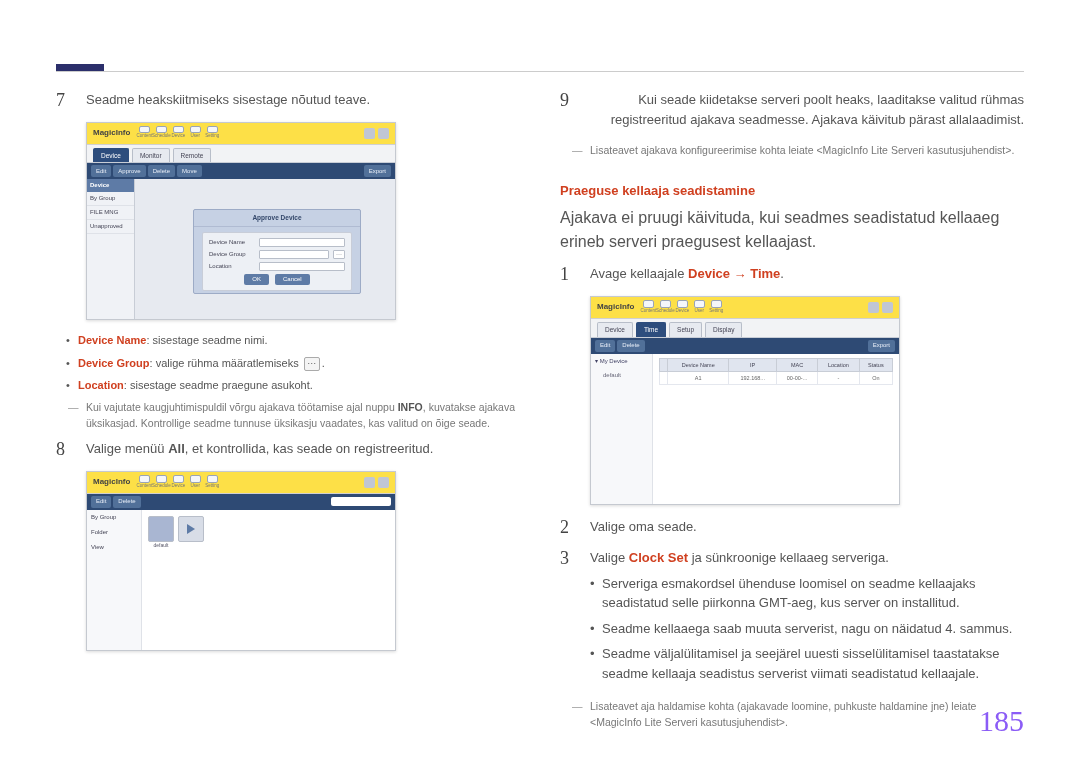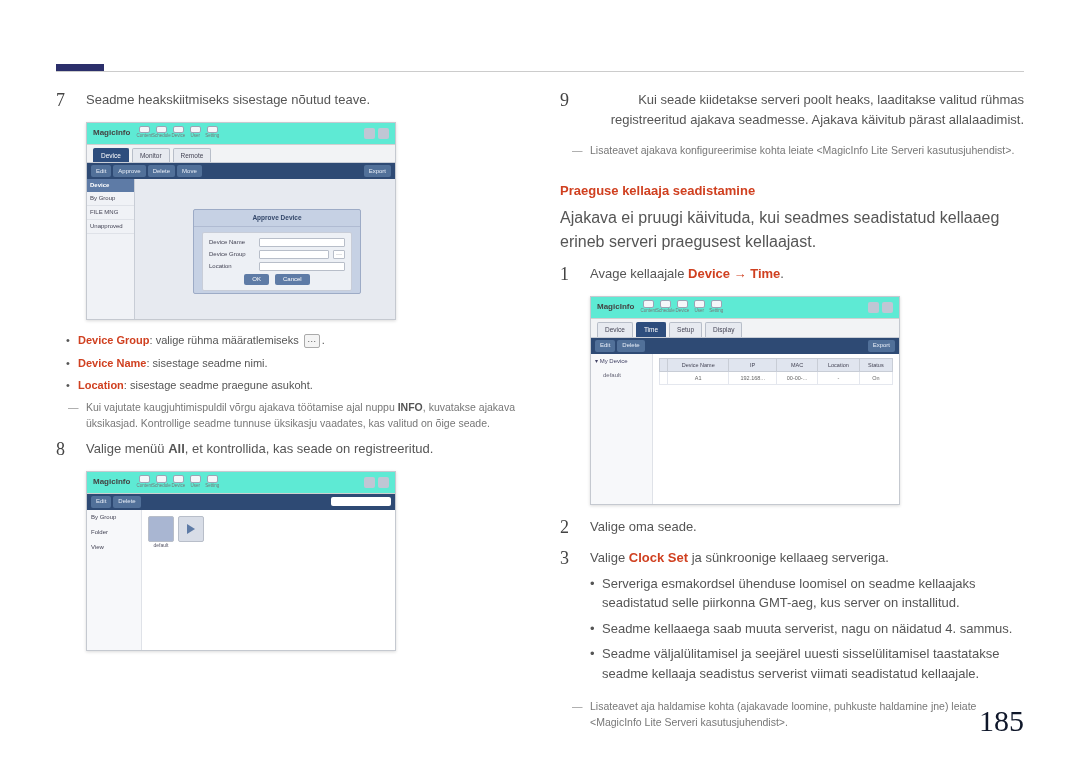"MagicInfo" .ss-header { background: #5eead4 -> #fde047 }
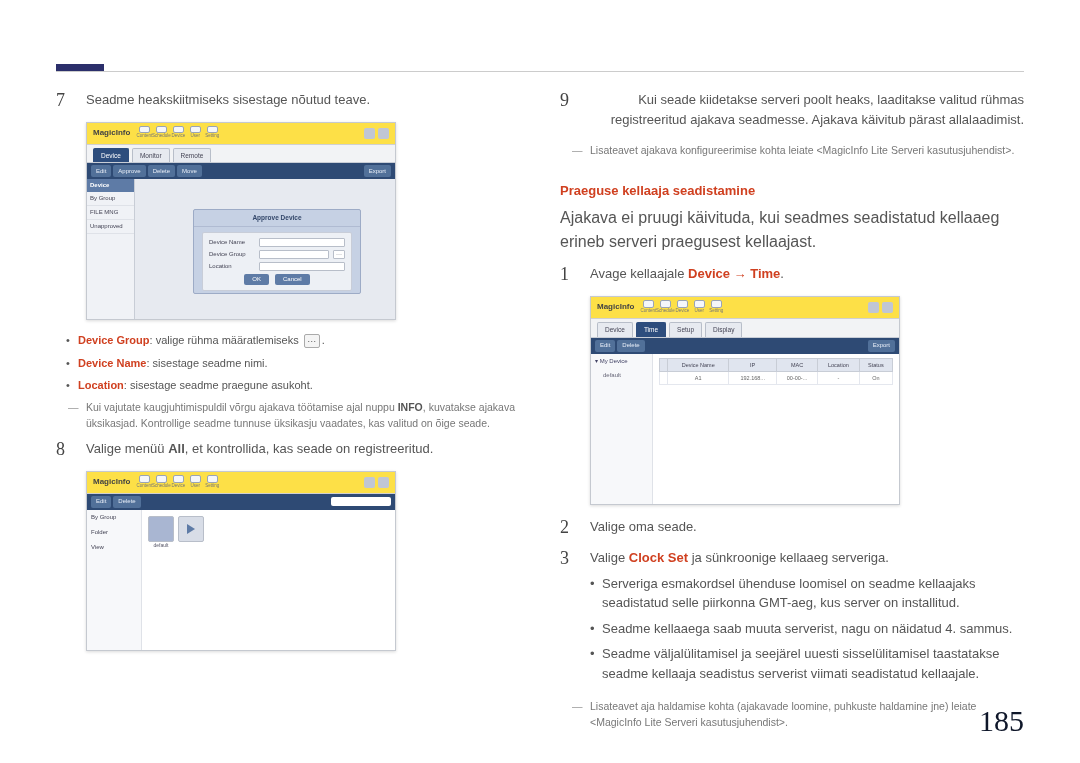"Device Group: valige rühma" li { order: before "Device Name: sisestage seadme nimi." -> after "Device Name: sisestage seadme nimi." }
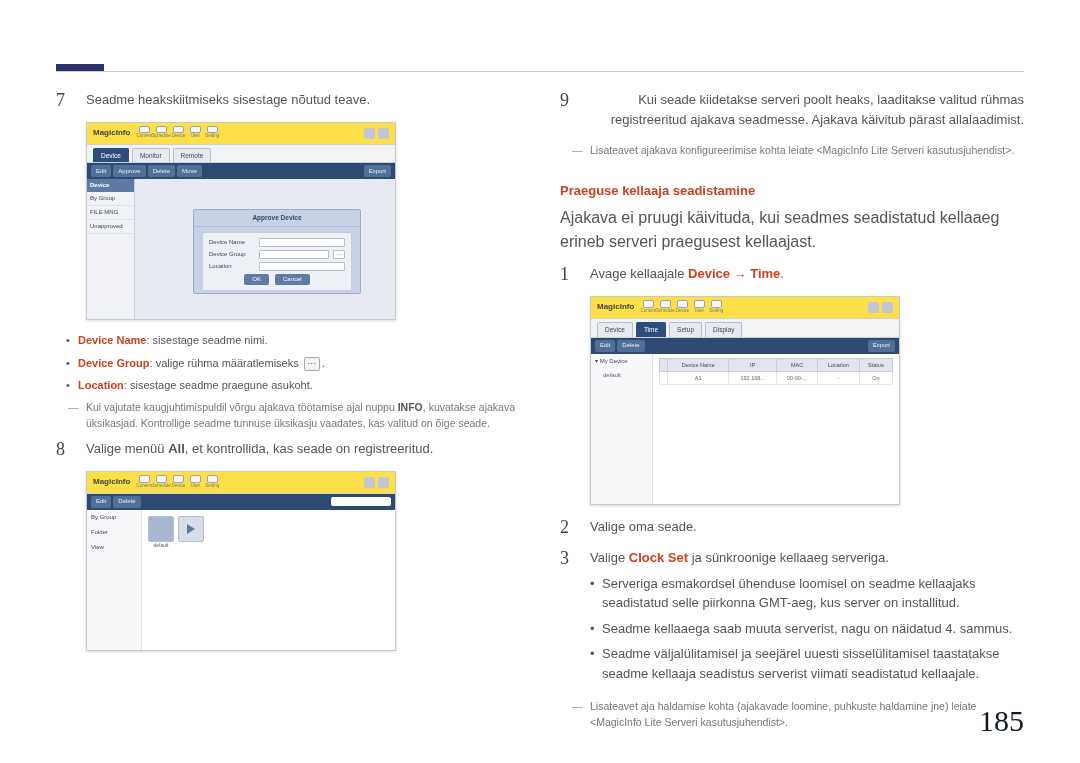"185" .page-num { color: #0f172a -> #8b5cf6 }
